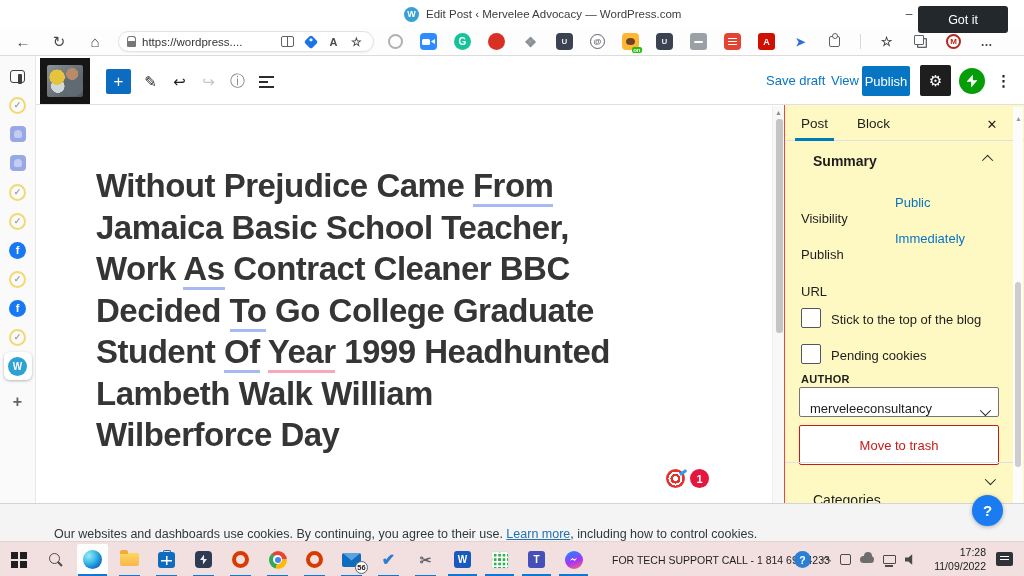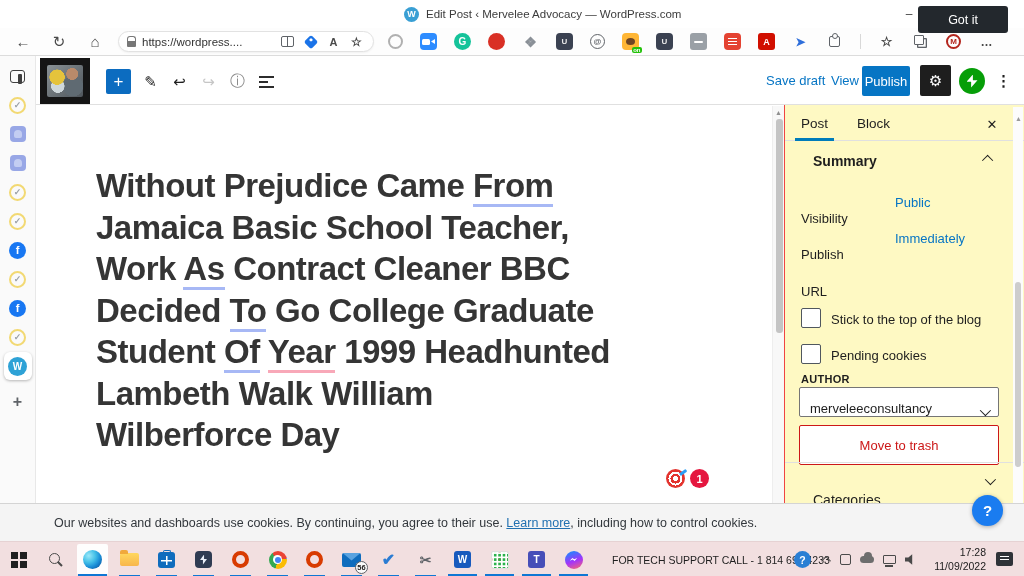"Our websites and dashboards use" .cookie { align-items: center -> flex-end }
